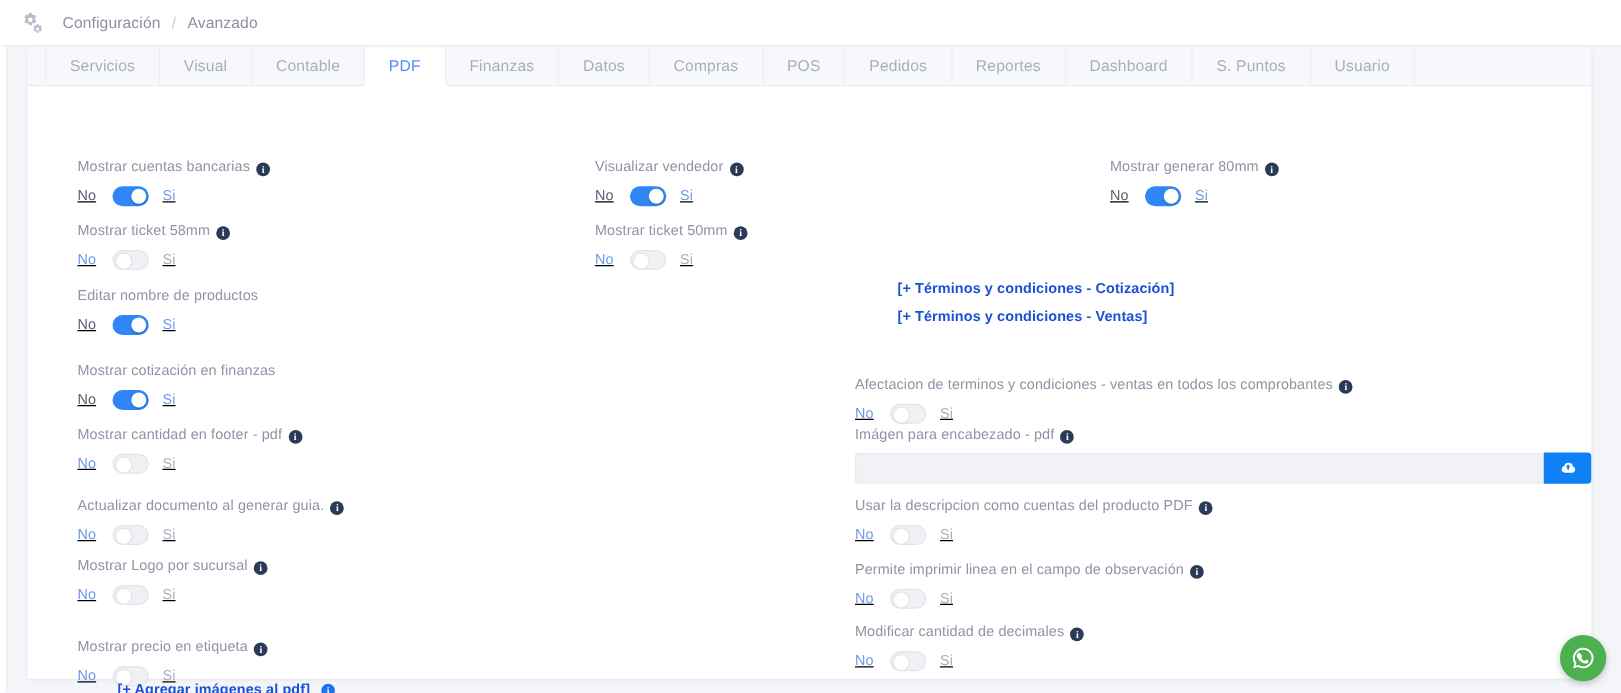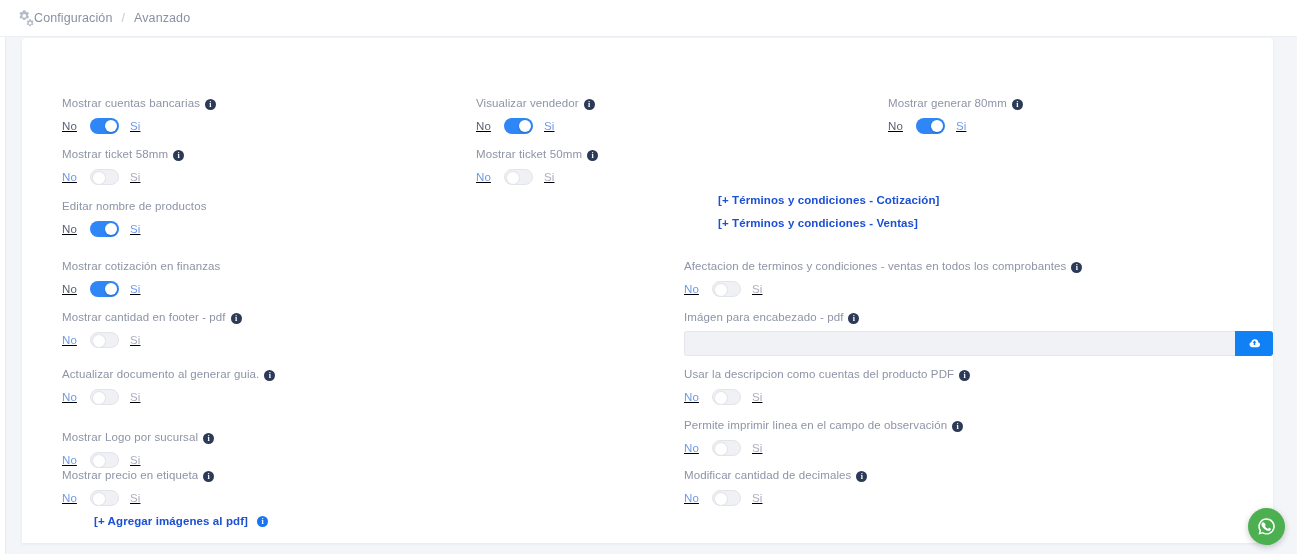"Configuración" .crumb-list { margin-left: none -> 16px }
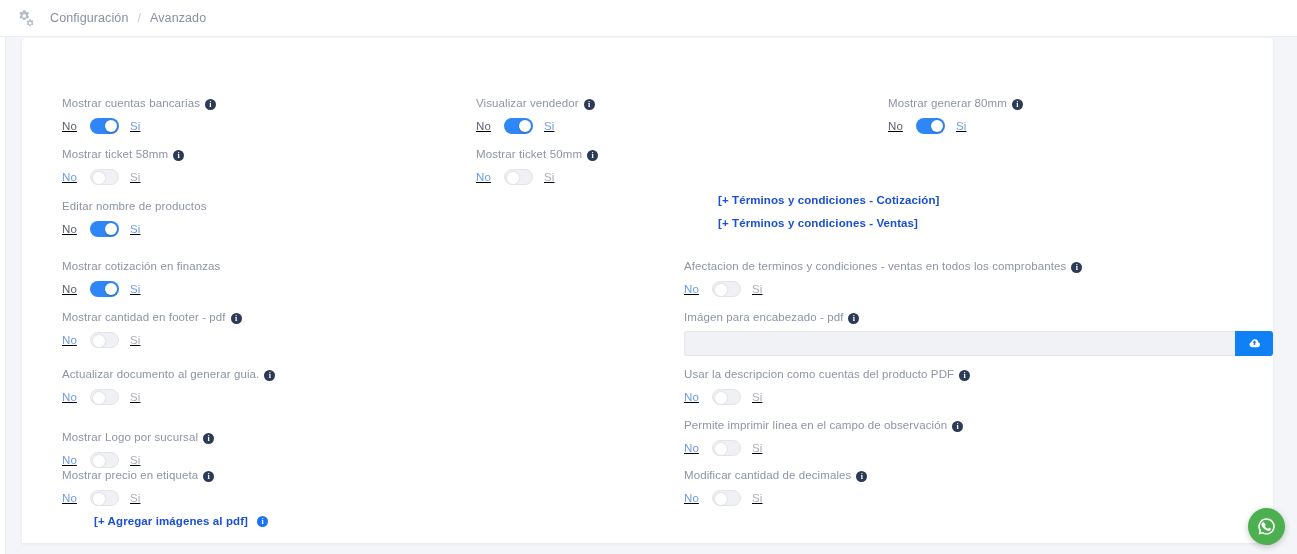"Servicios" div.tabs { html: none -> <div> <div>Servicios</div> <div>Visual</div> <div>Contable</div> <div>PDF</div> <div>Finanzas</div> <div>Datos</div> <div>Compras</div> <div>POS</div> <div>Pedidos</div> <div>Reportes</div> <div>Dashboard</div> <div>S. Puntos</div> <div>Usuario</div> </div> }
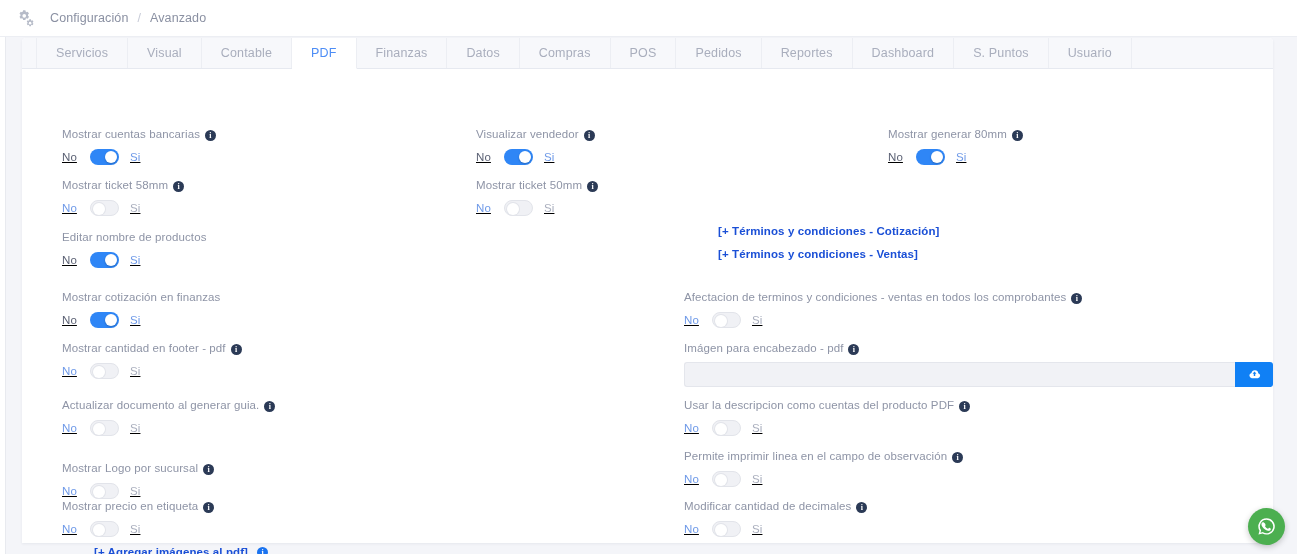"Afectacion de terminos y condiciones" div.field { top: 221px -> 232px }
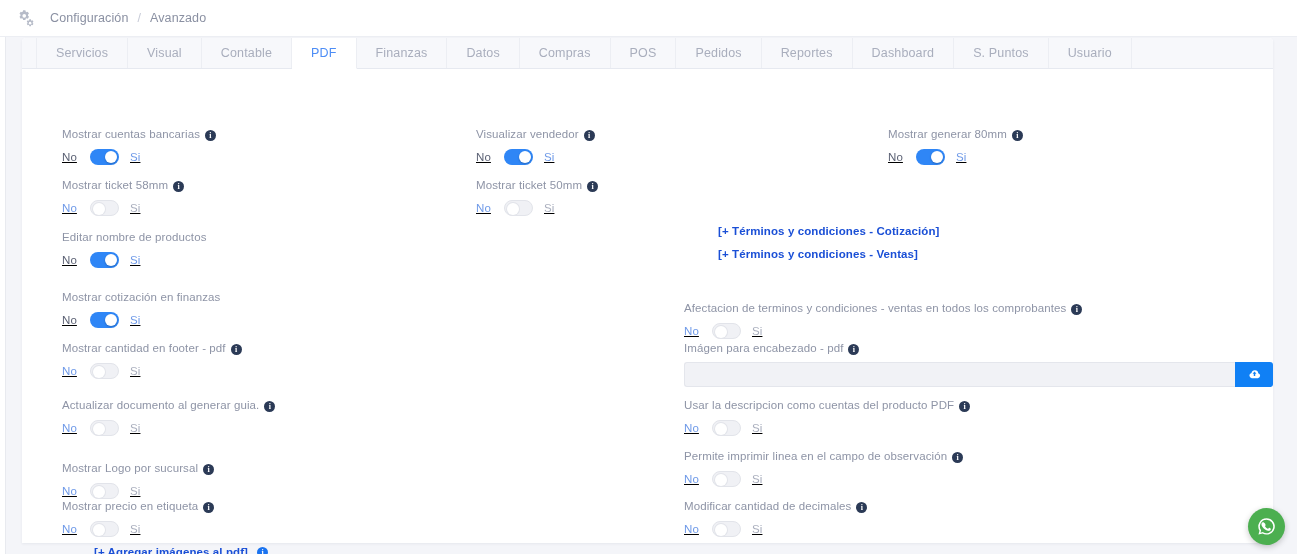"Mostrar Logo por sucursal" div.field { top: 392px -> 377px }
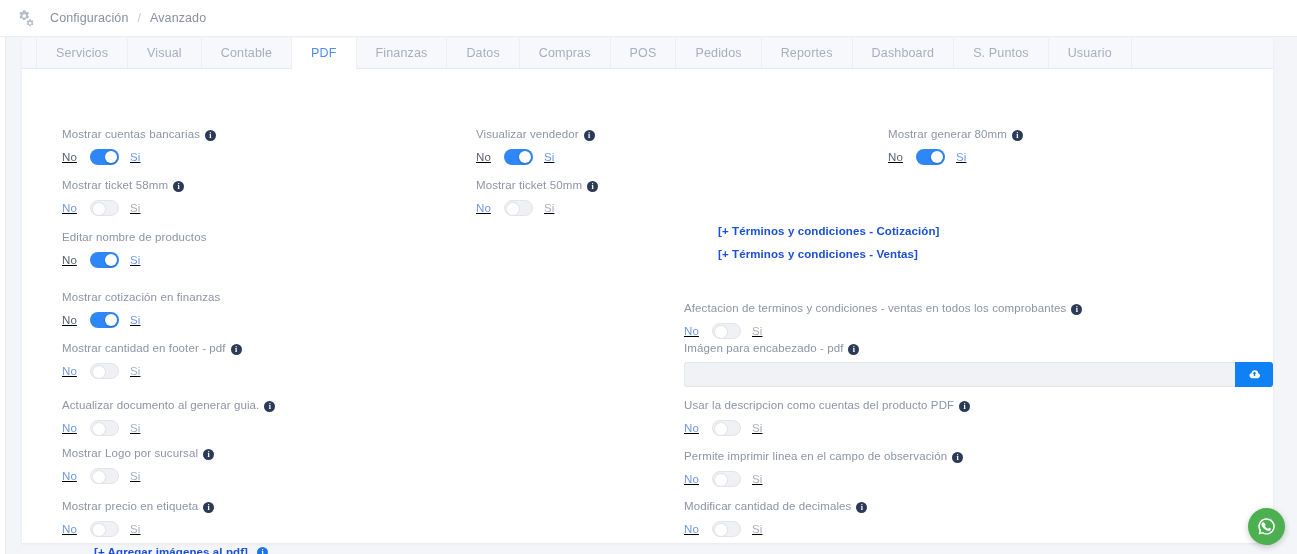"Mostrar precio en etiqueta" div.field { top: 430px -> 442px }
